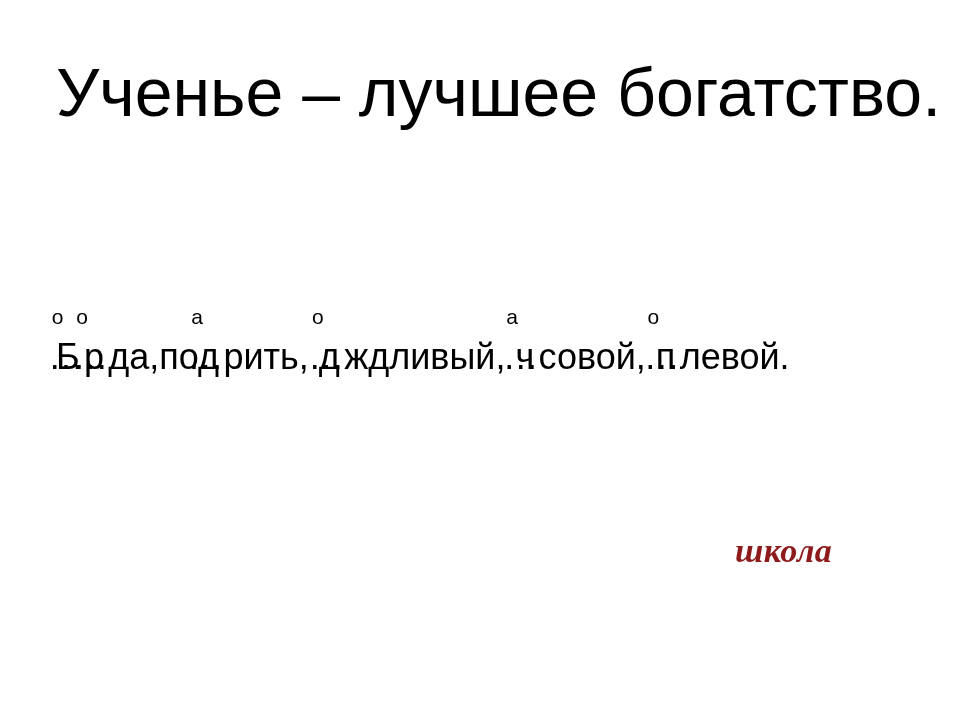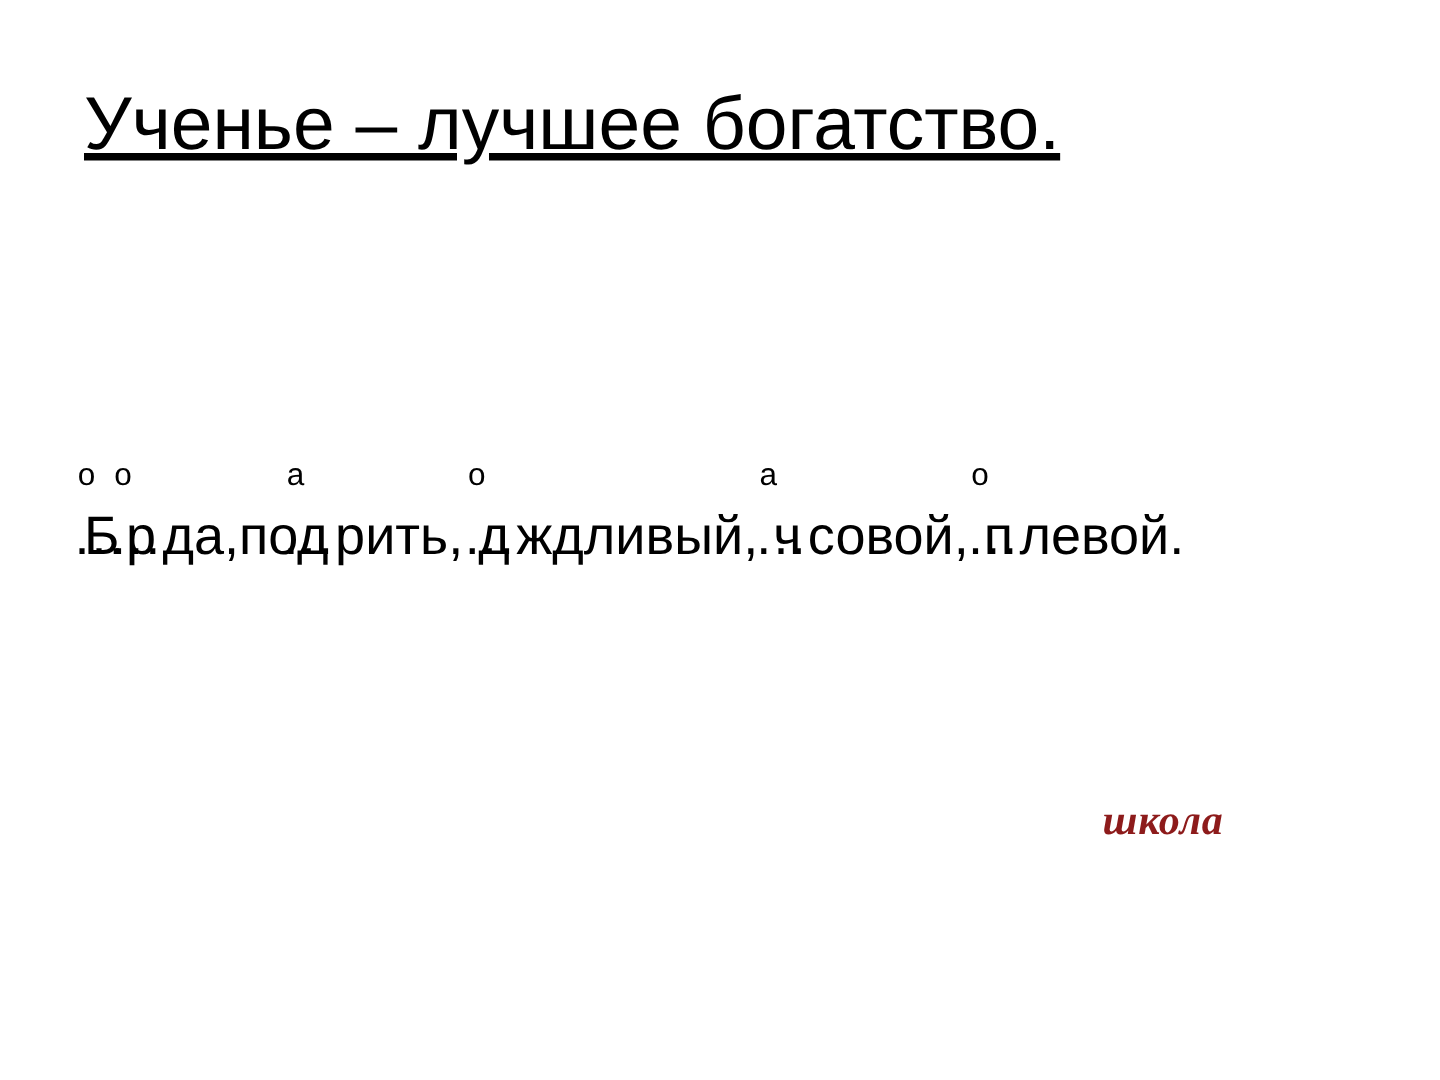"Ученье – лучшее богатство." .slide-title { font-size: 50px -> 68px; text-decoration: underline -> none }
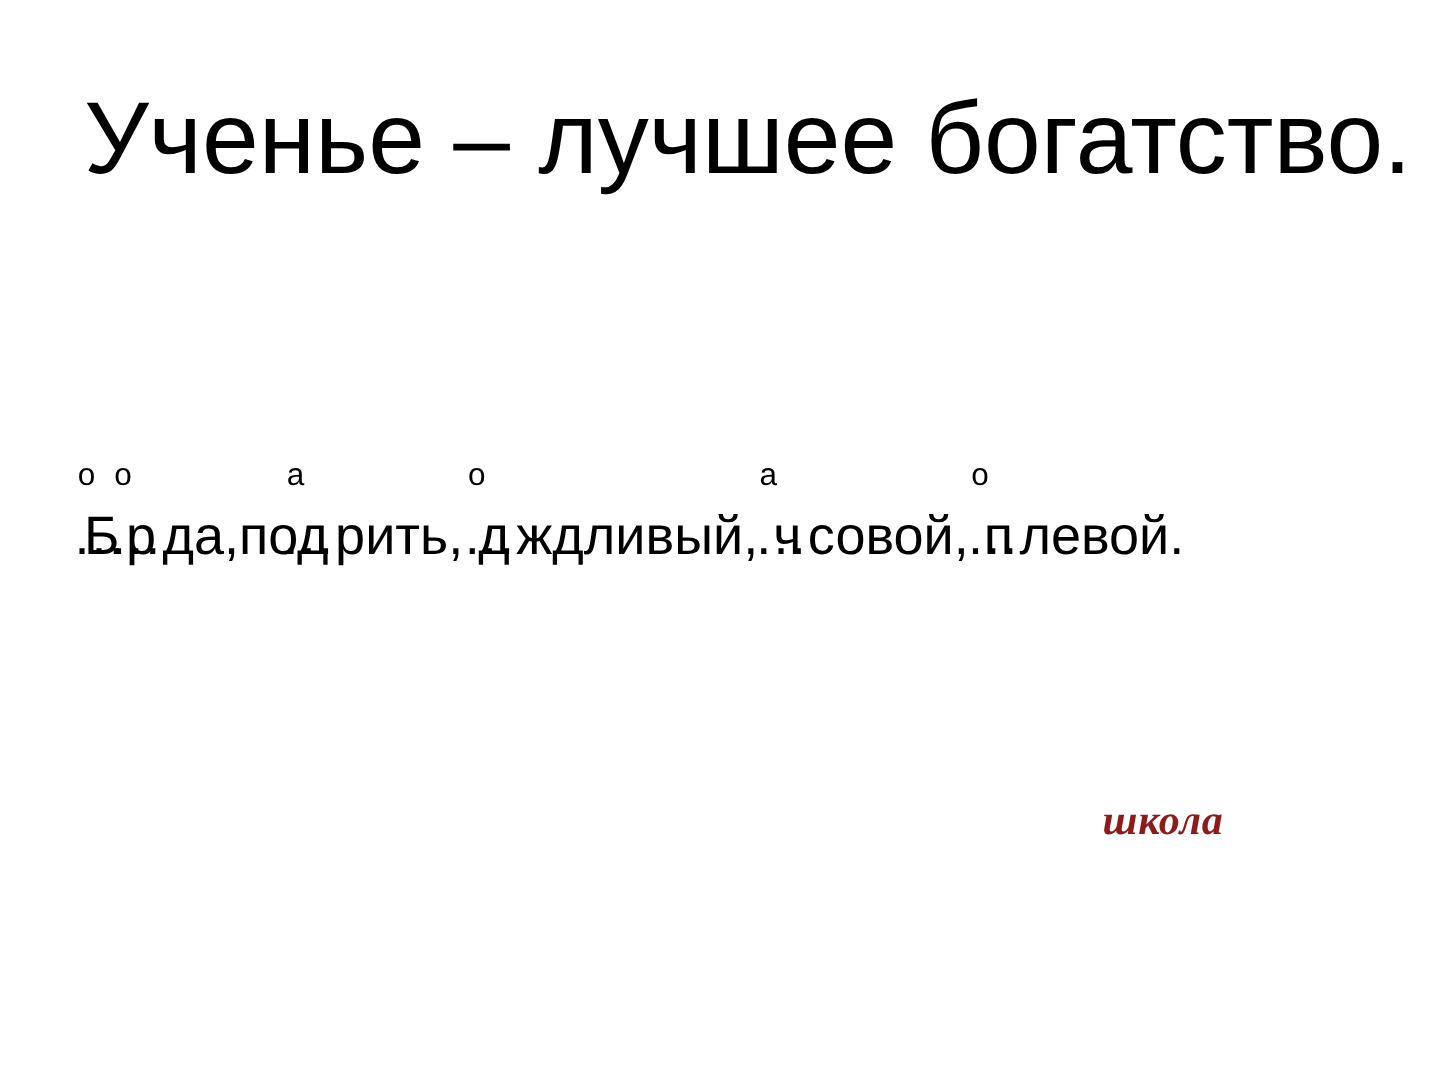"школа" .signature { font-size: 28px -> 34px }
